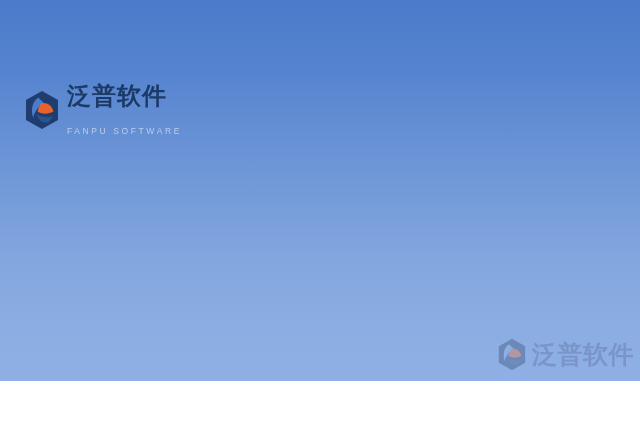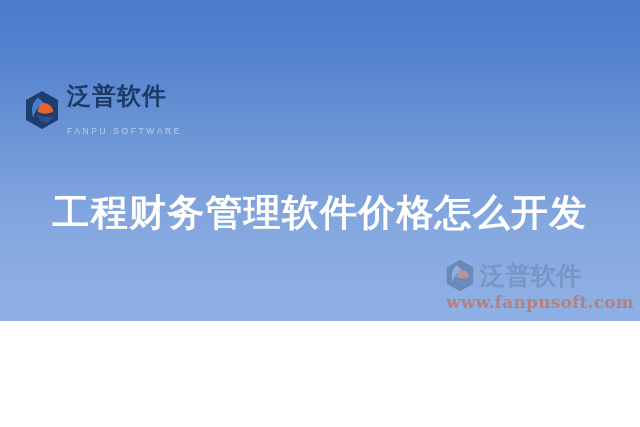"泛普软件" #banner { height: 321px -> 381px }
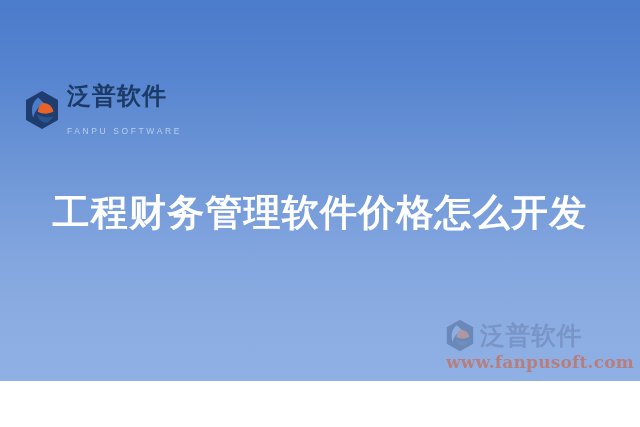"工程财务管理软件价格怎么开发" h1 { html: <h1>工程财务管理软件价格怎么开发</h1> -> none }
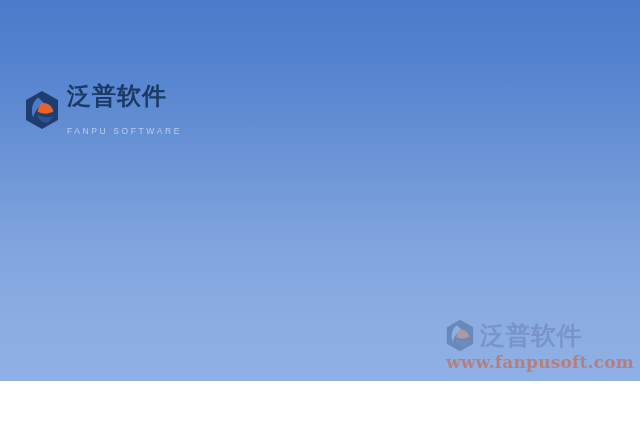"www.fanpusoft.com" div.wm-url { html: <div>www.fanpusoft.com</div> -> none }
